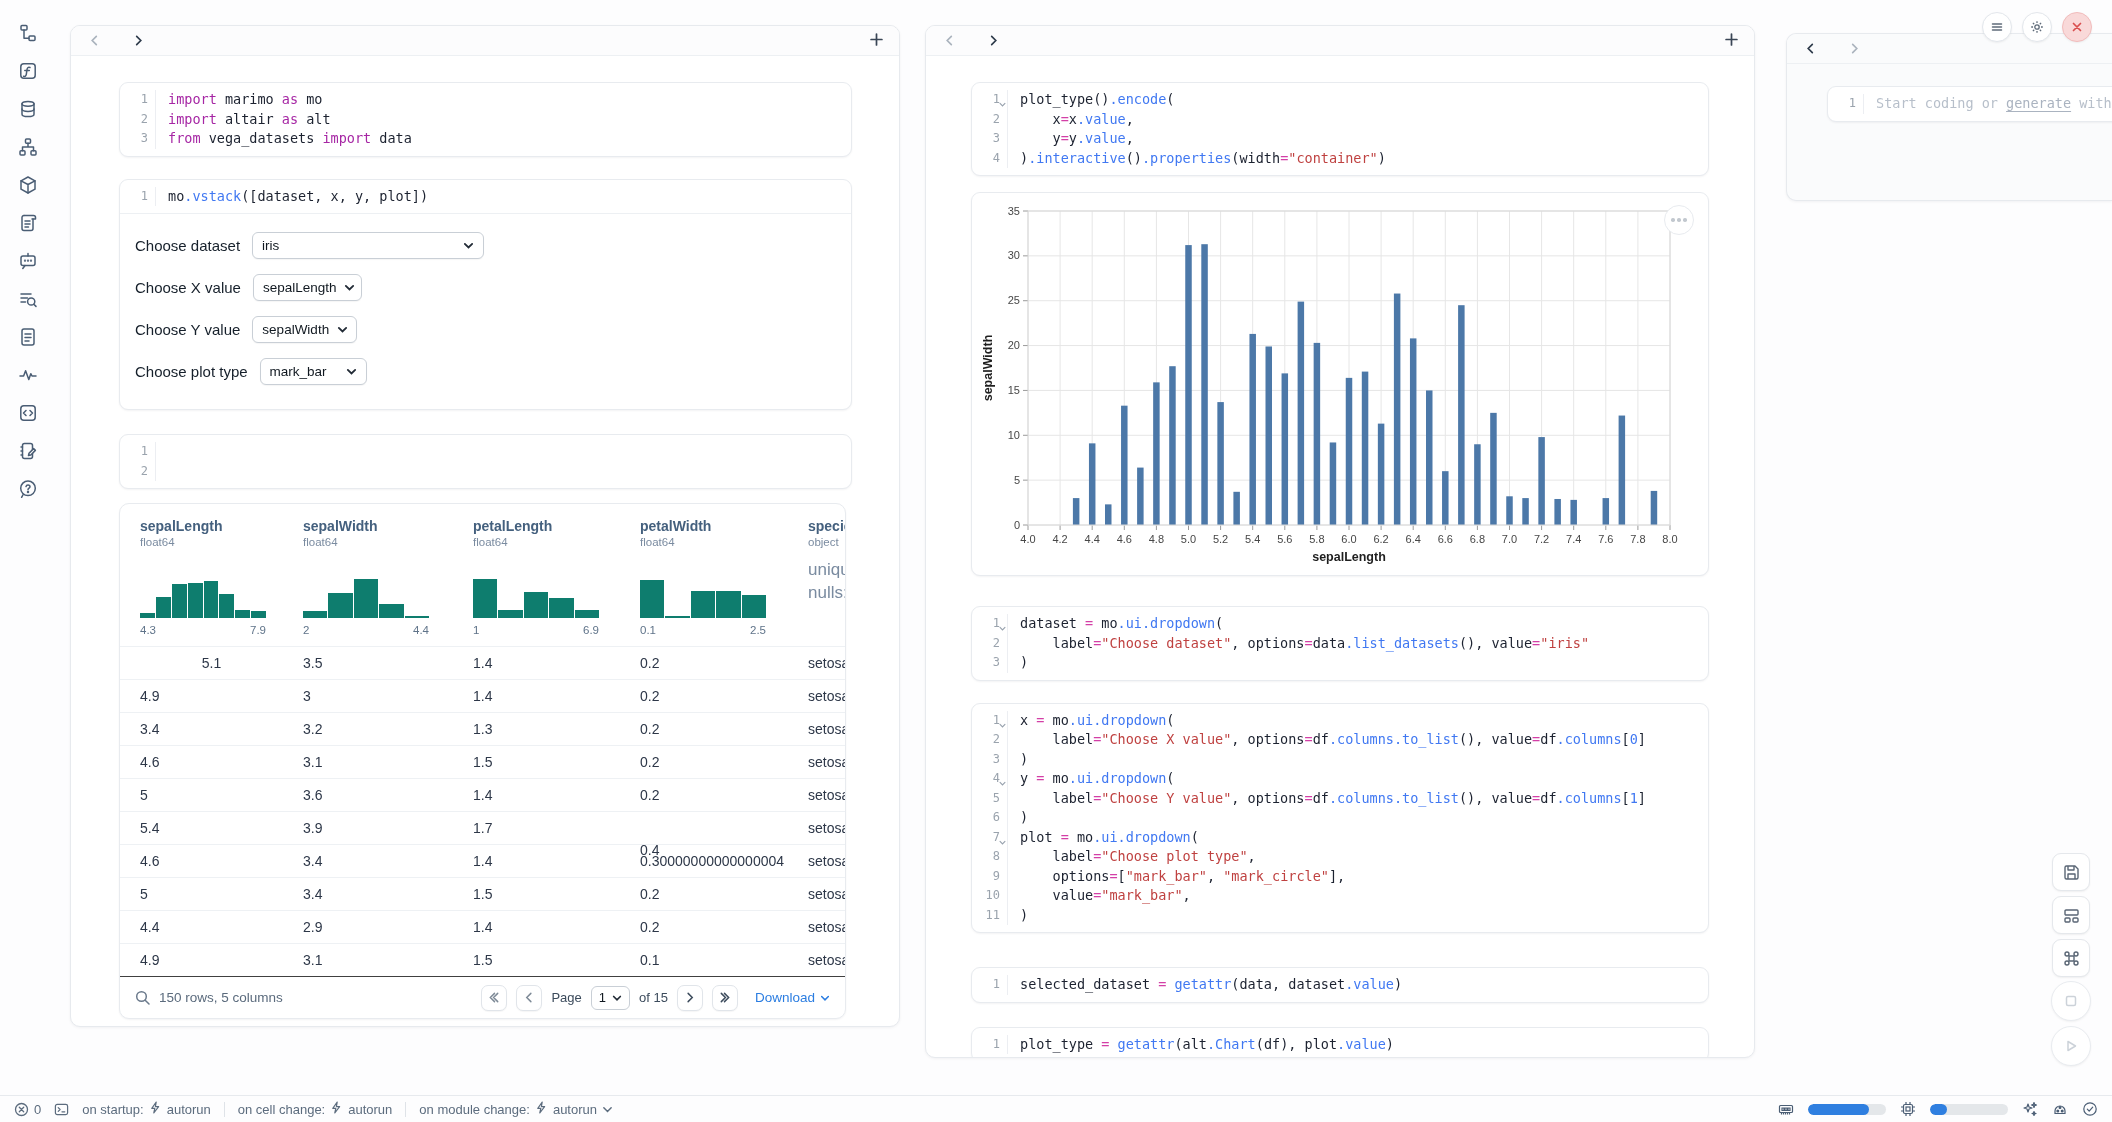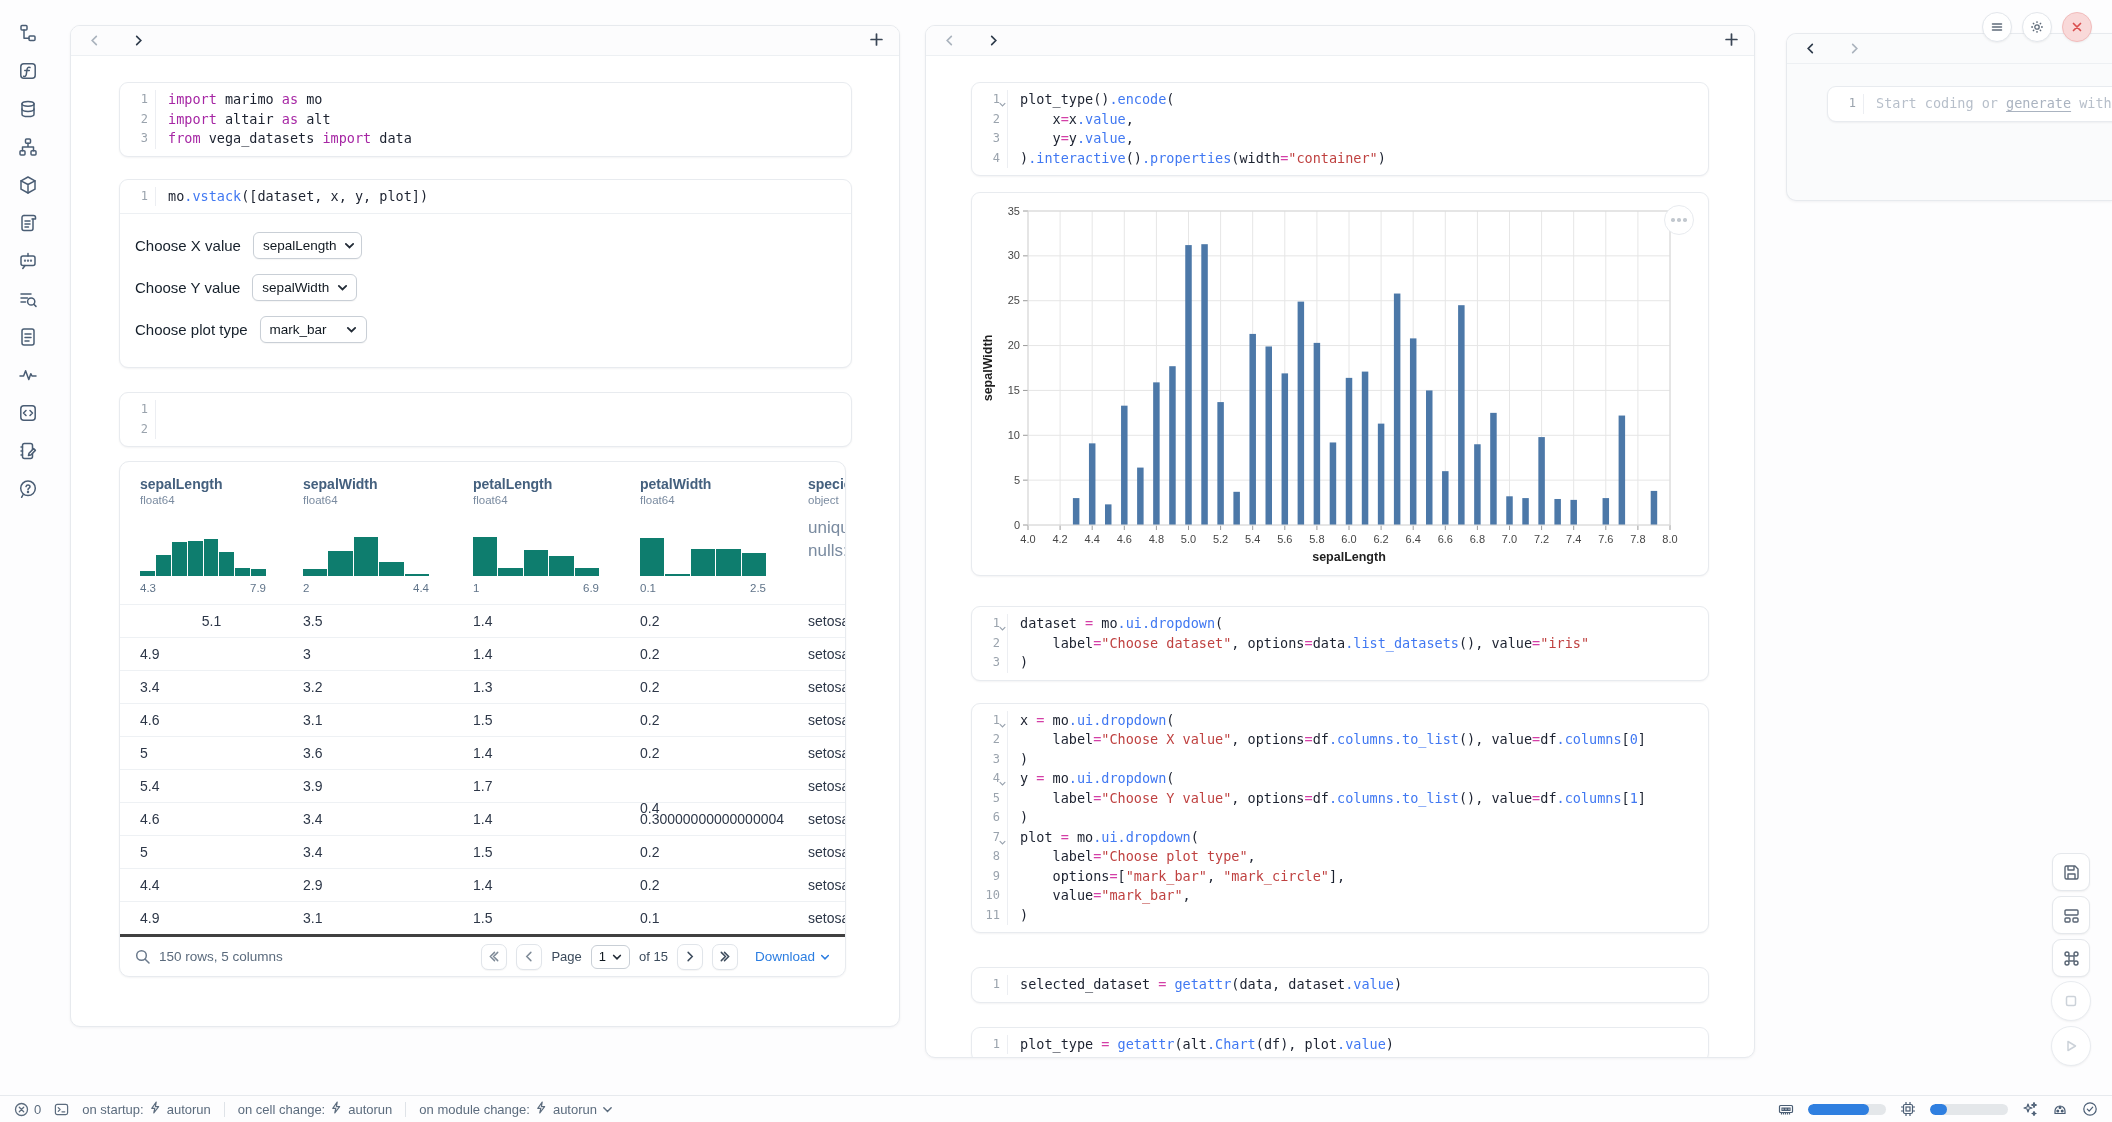"Choose dataset" div.ctl-row { html: none -> <div> <span>Choose dataset</span> <span> <span>iris</span> <svg> <path></path> </svg> </span> </div> }
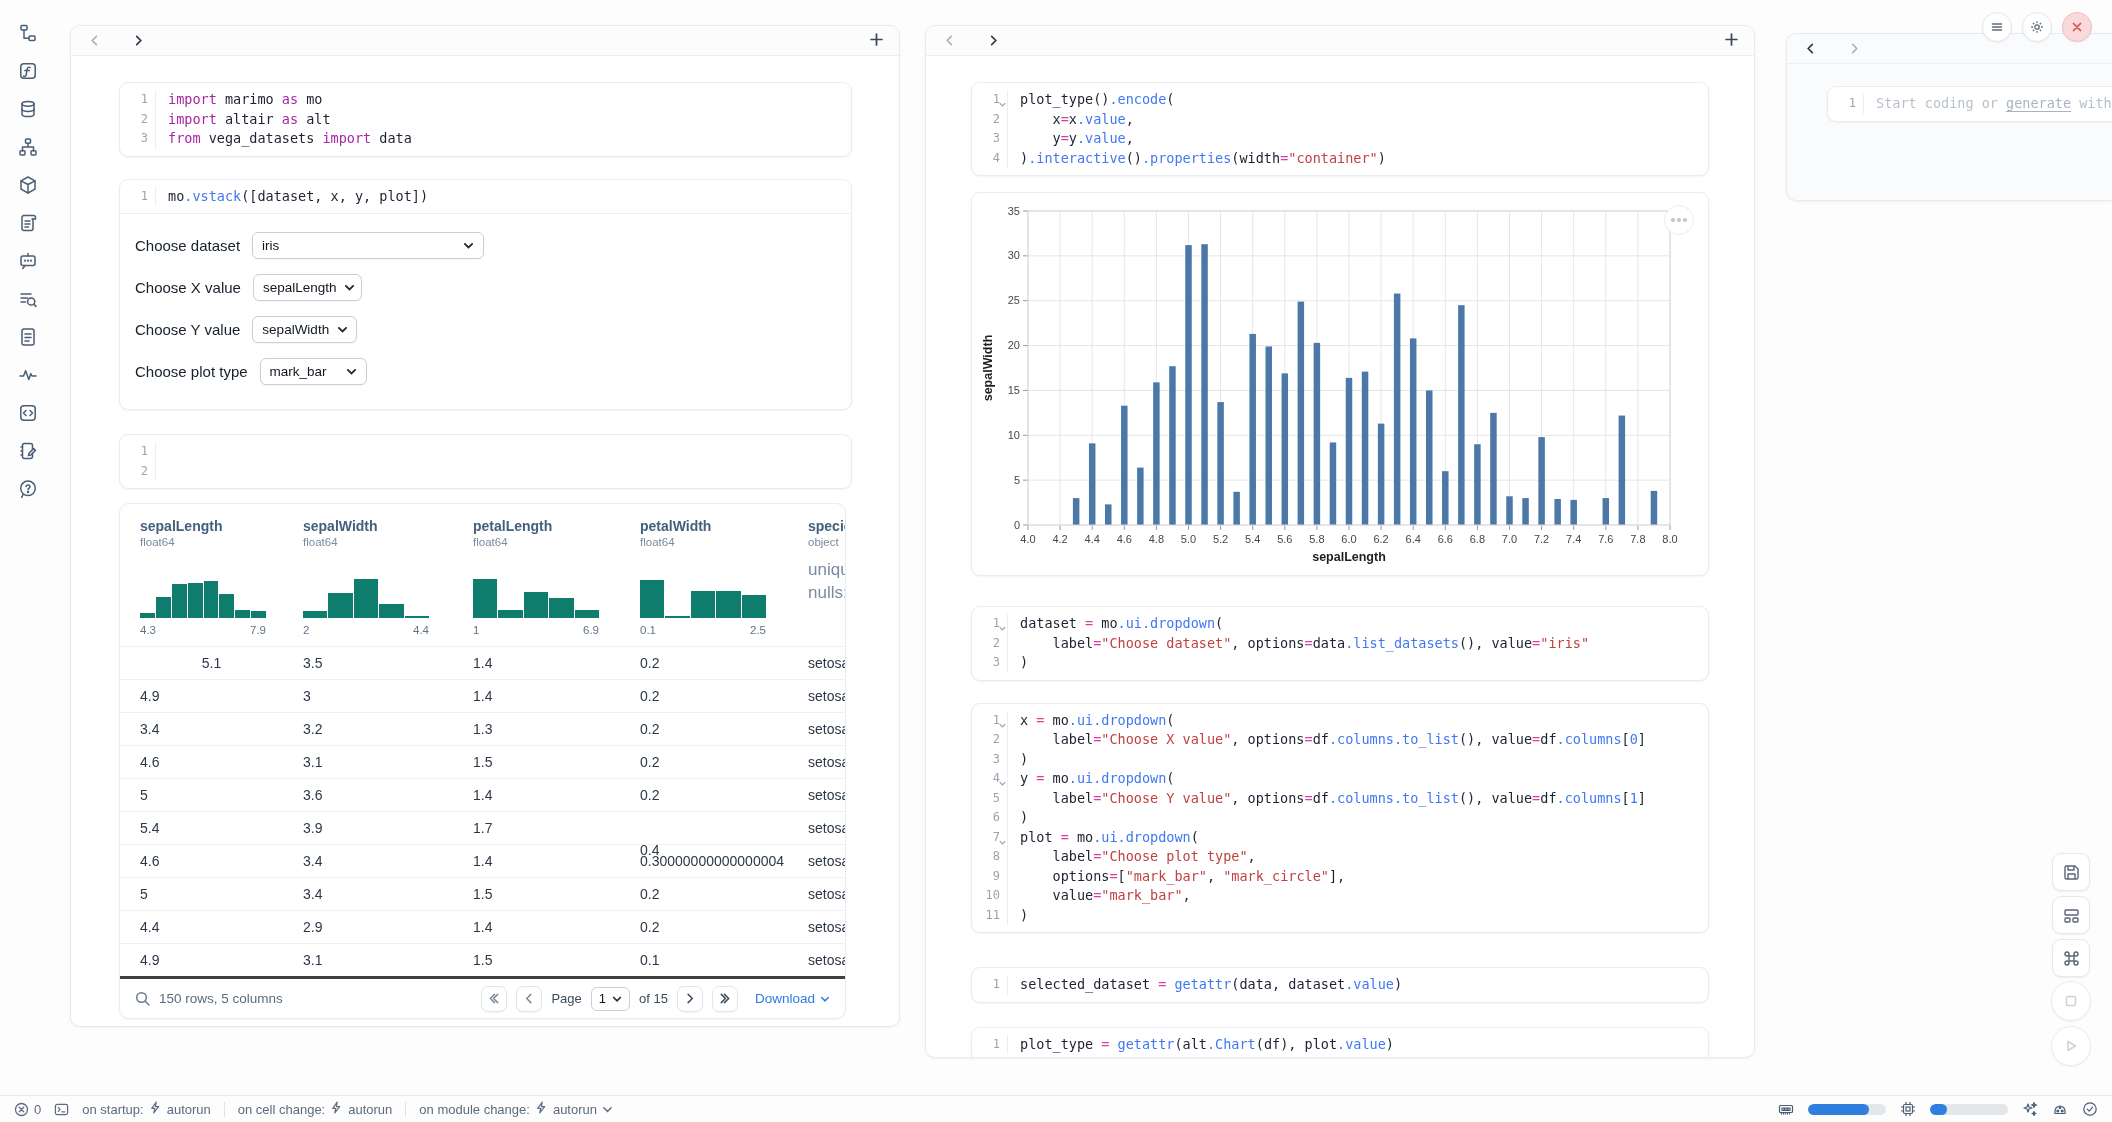"150 rows, 5 columns" .tfoot { border-top: 3px solid #404040 -> 1px solid #404040 }
